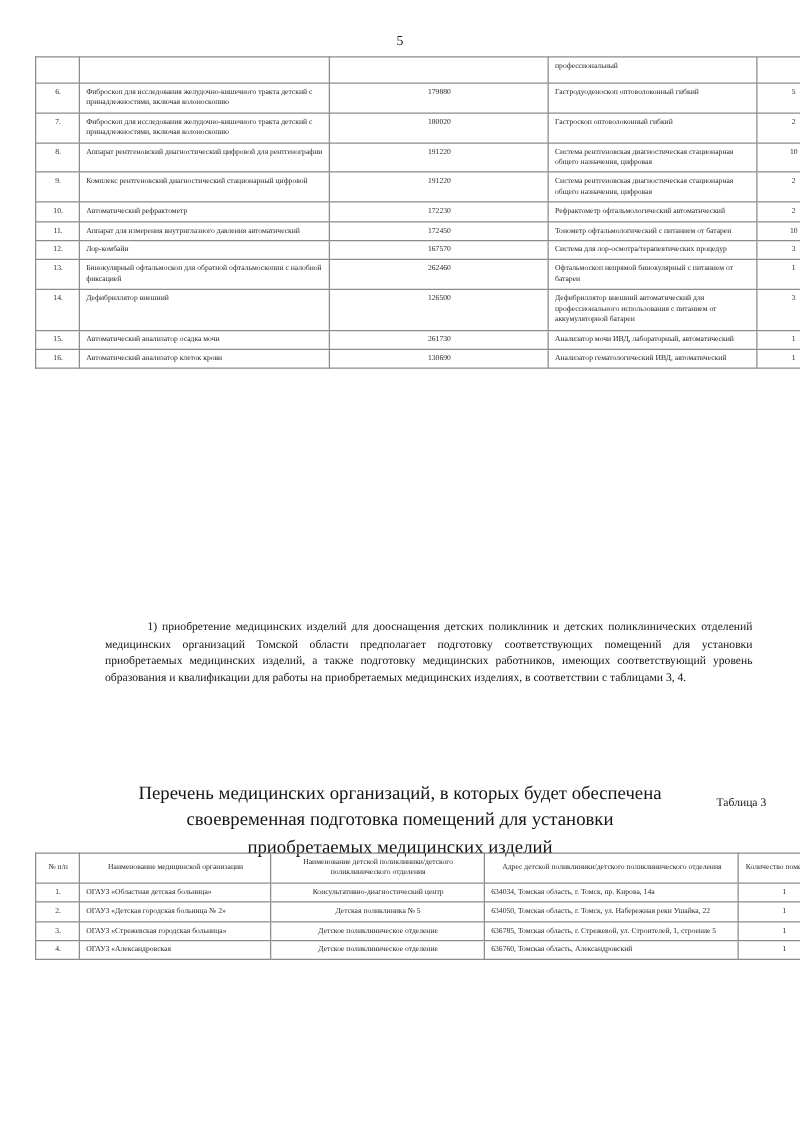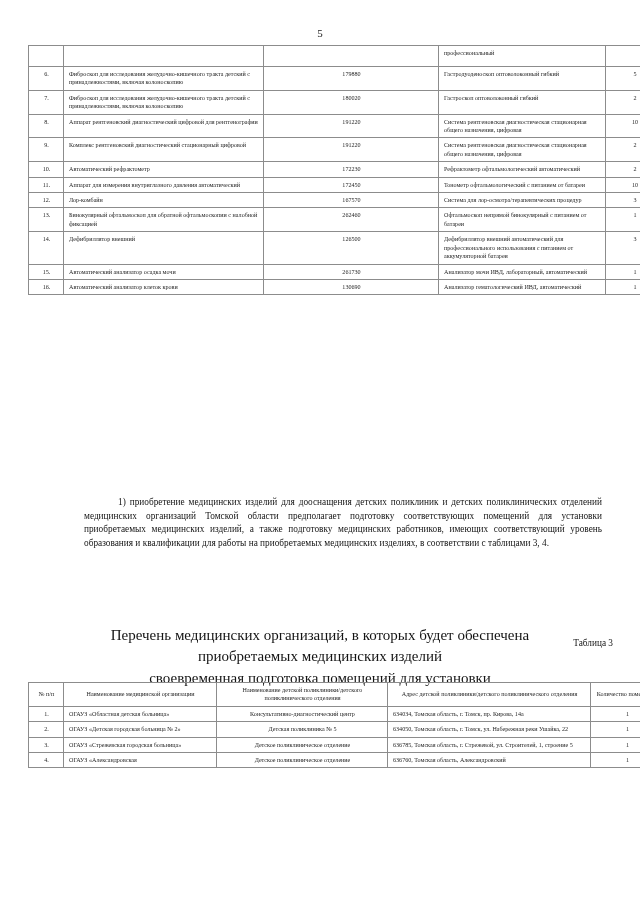"приобретаемых медицинских изделий" div { order: before "своевременная подготовка помещений для" -> after "своевременная подготовка помещений для" }
